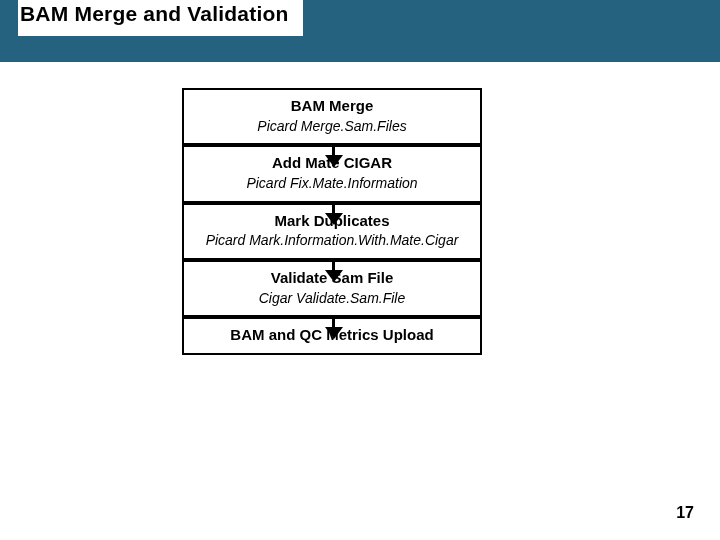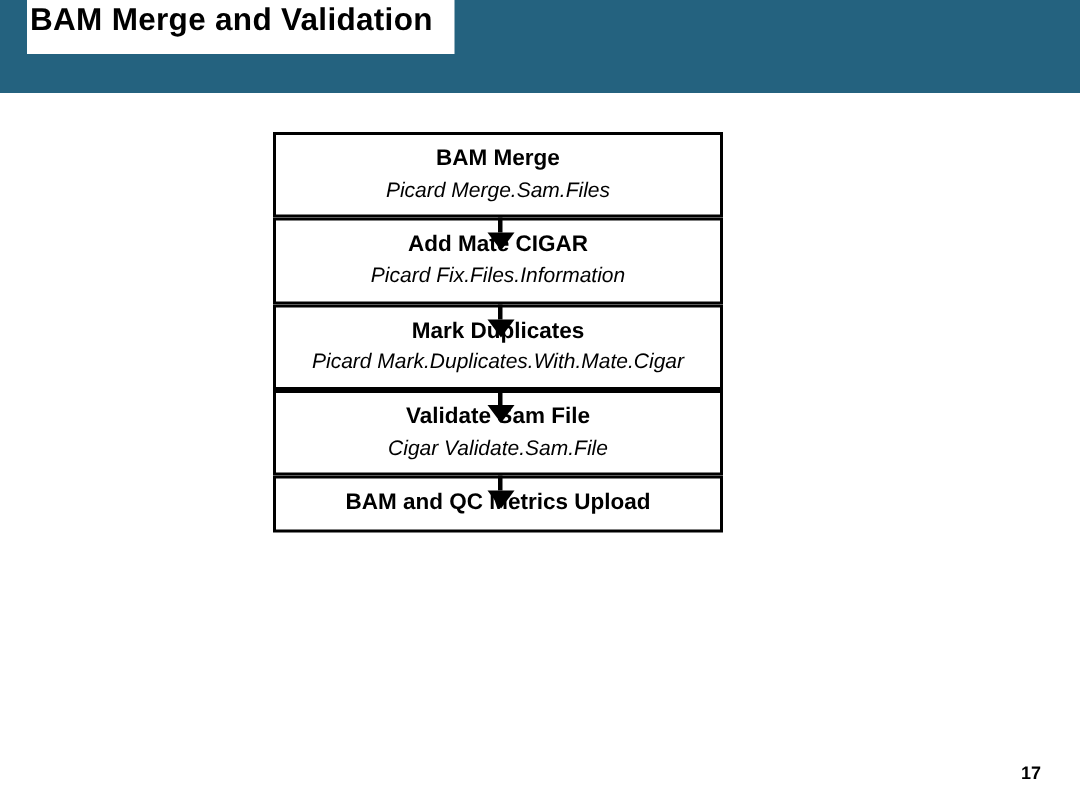"Picard Fix.Files.Information" div.tool { text: Fix.Files.Information -> Fix.Mate.Information }
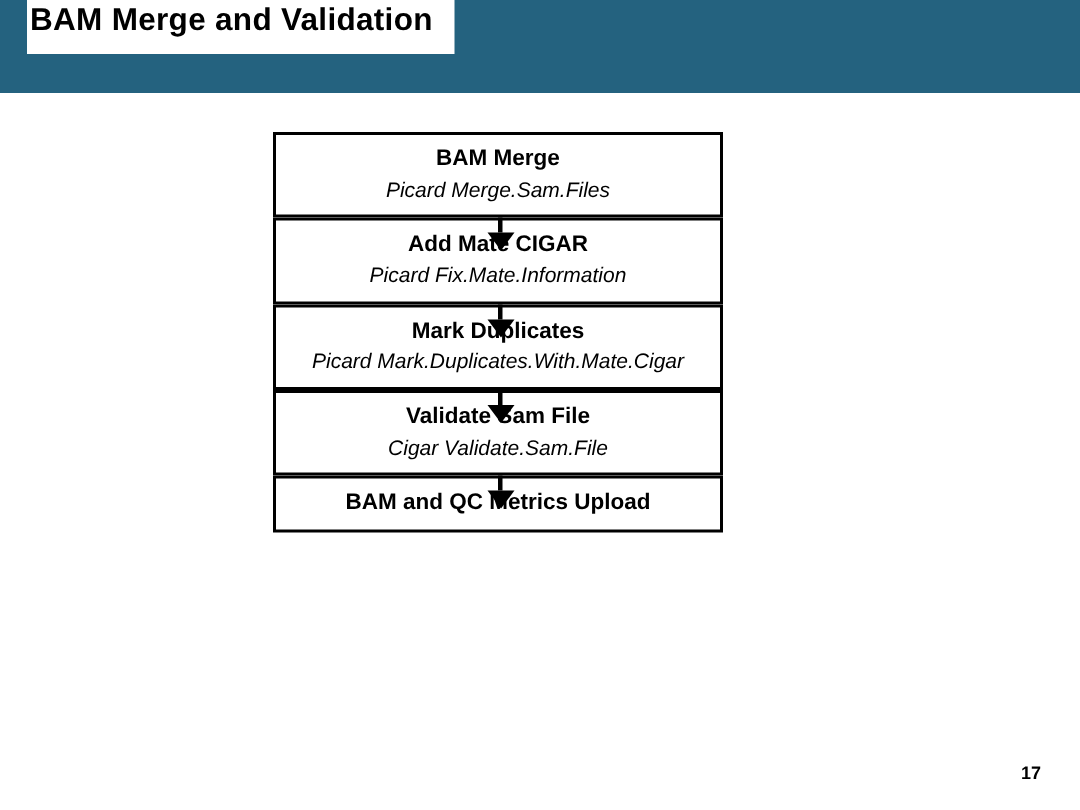"Picard Mark.Duplicates.With.Mate.Cigar" div.tool { text: Mark.Duplicates.With.Mate.Cigar -> Mark.Information.With.Mate.Cigar }
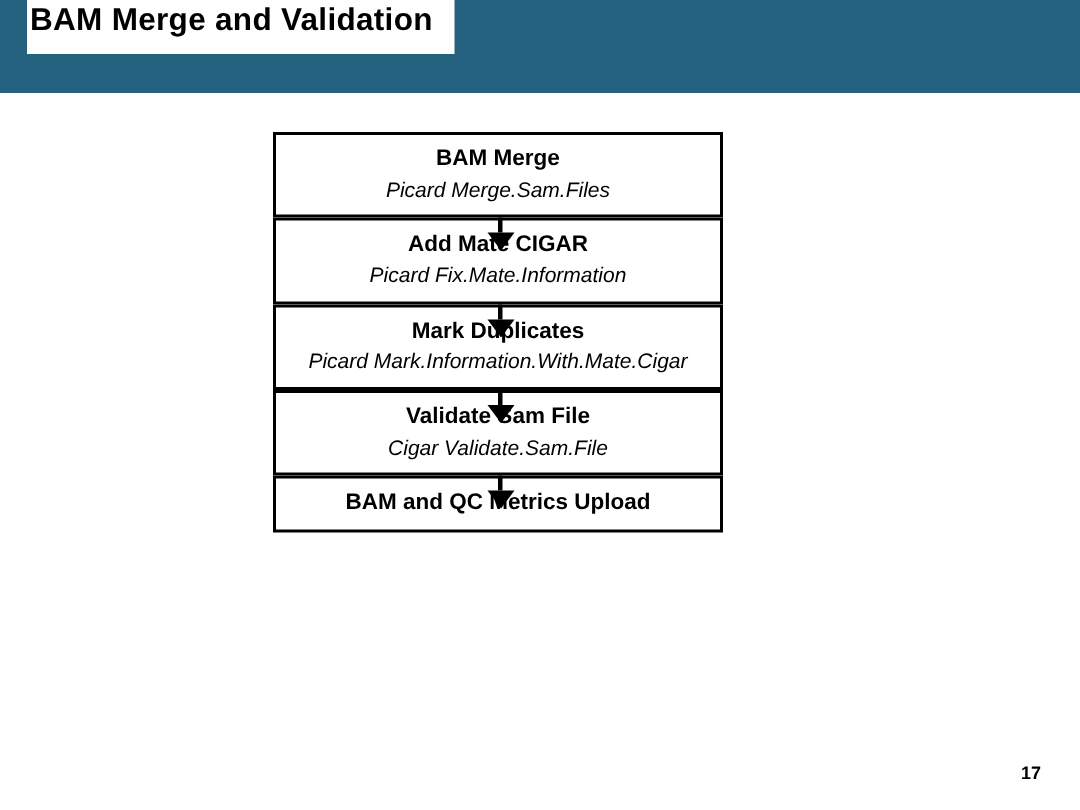"17" .page-num { font-size: 12px -> 16px }
